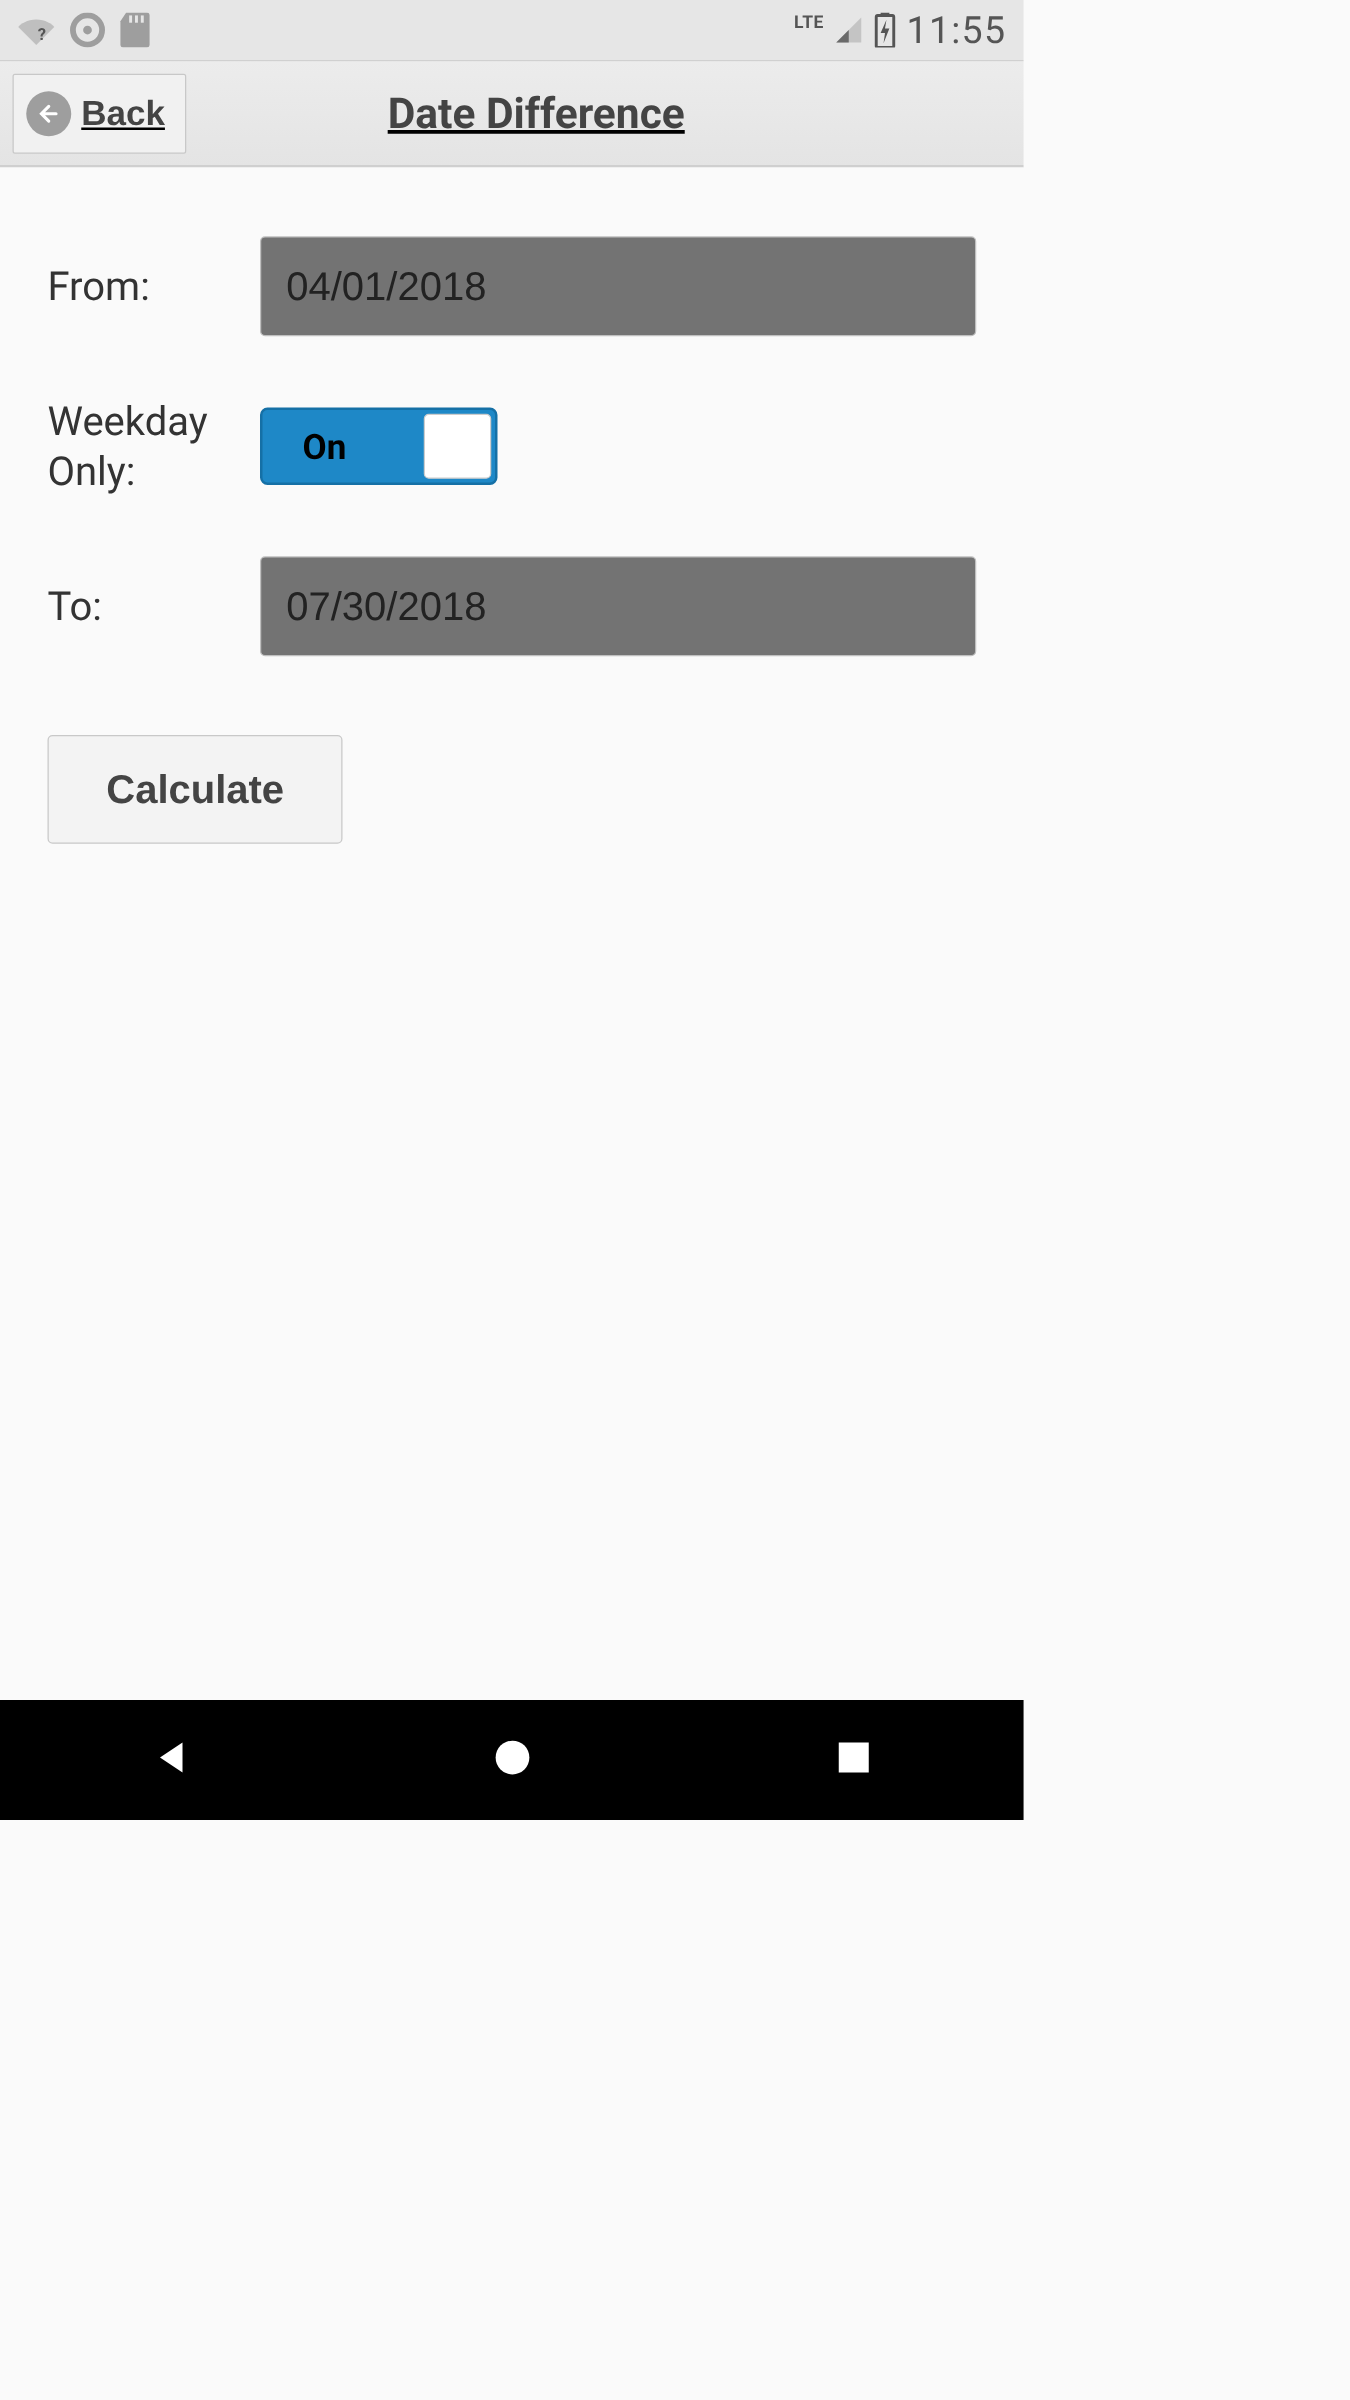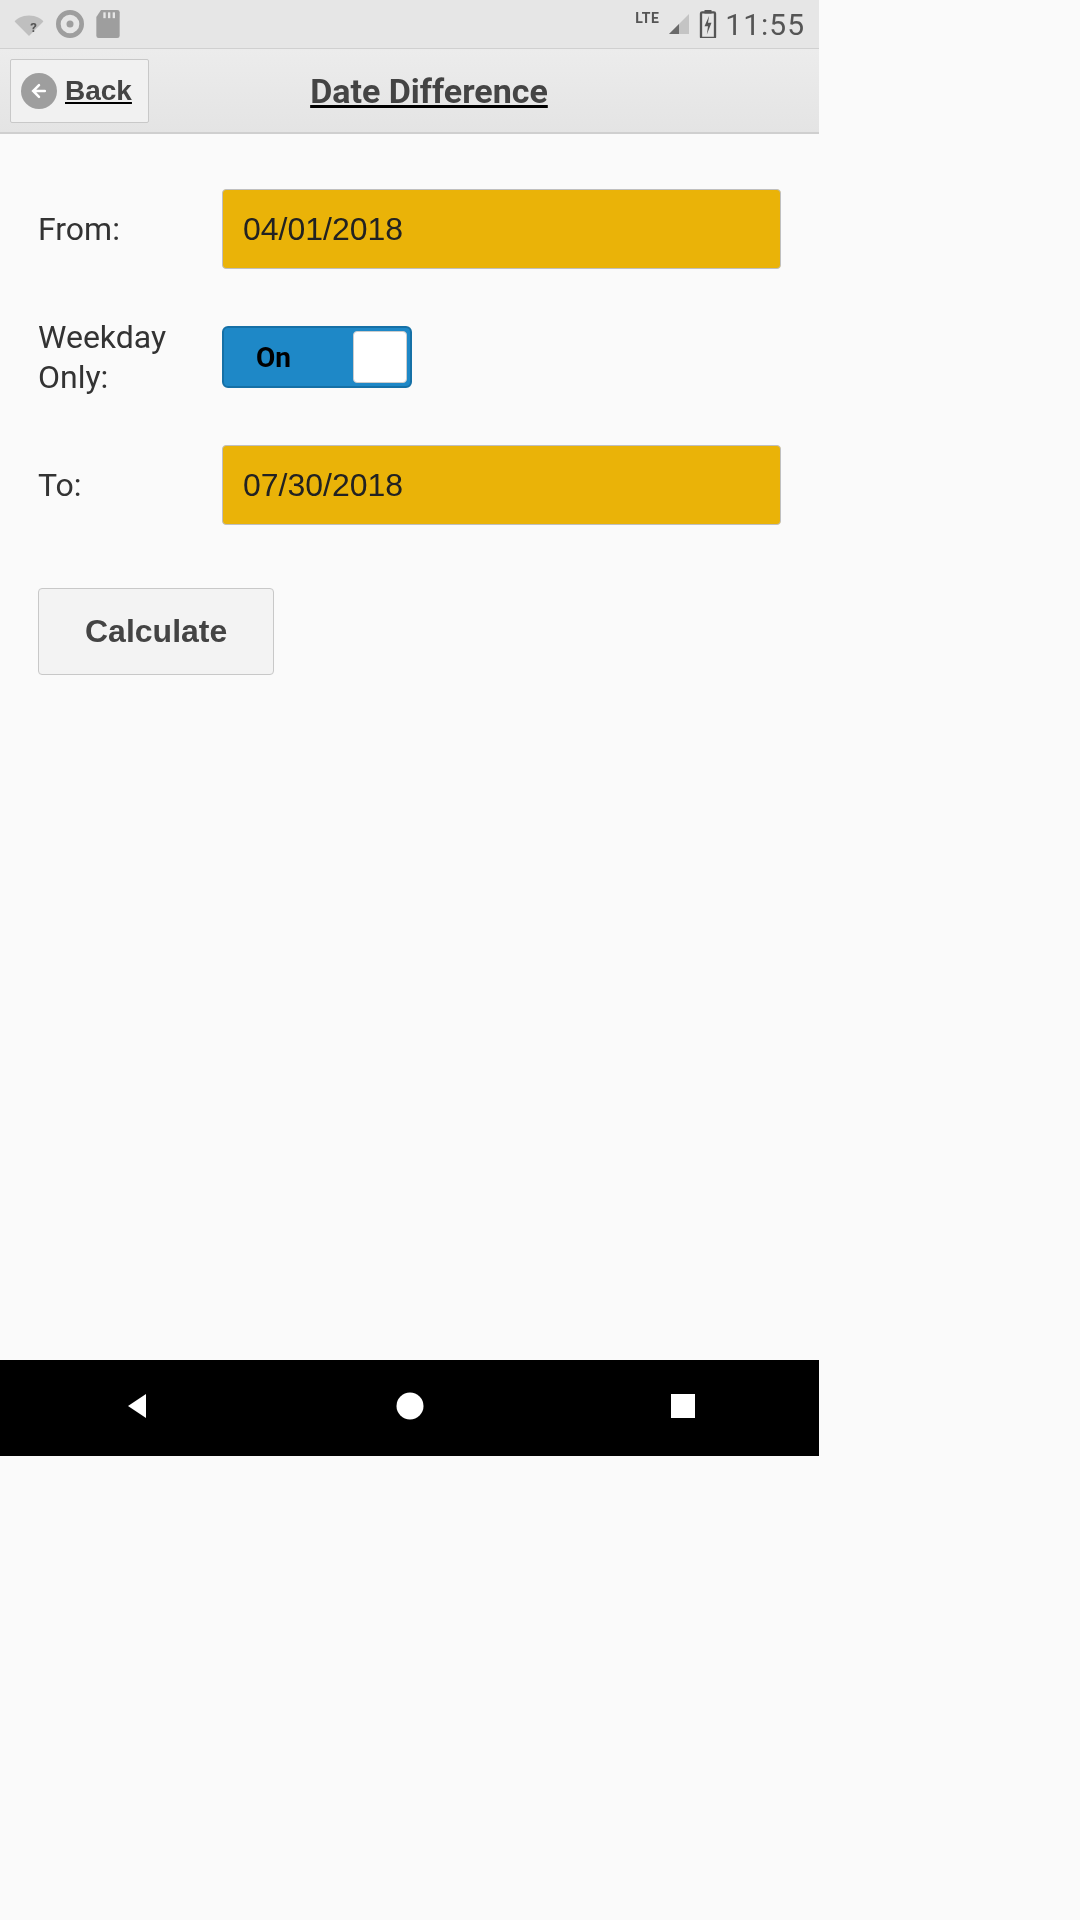"From:" .row { gap: 44px -> 30px }
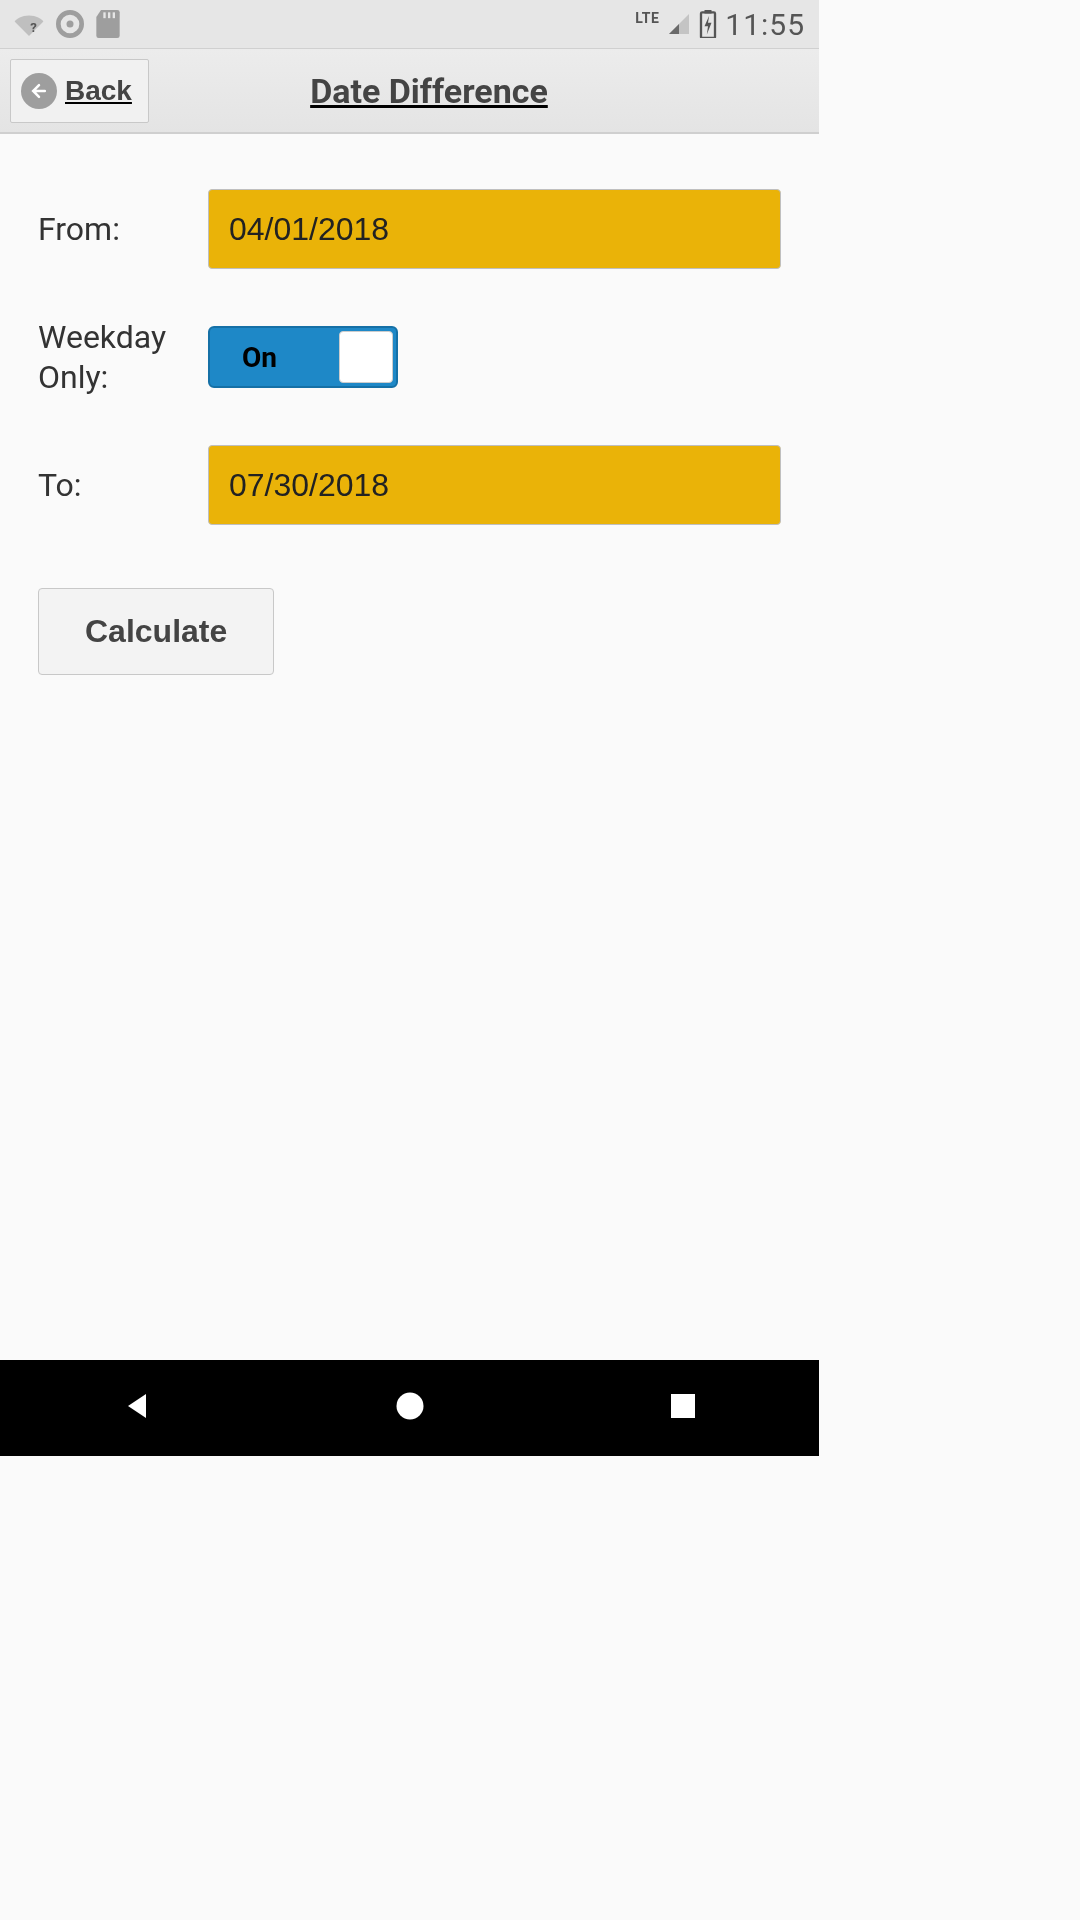"04/01/2018" .text-input { background: #eab308 -> #737373 }
